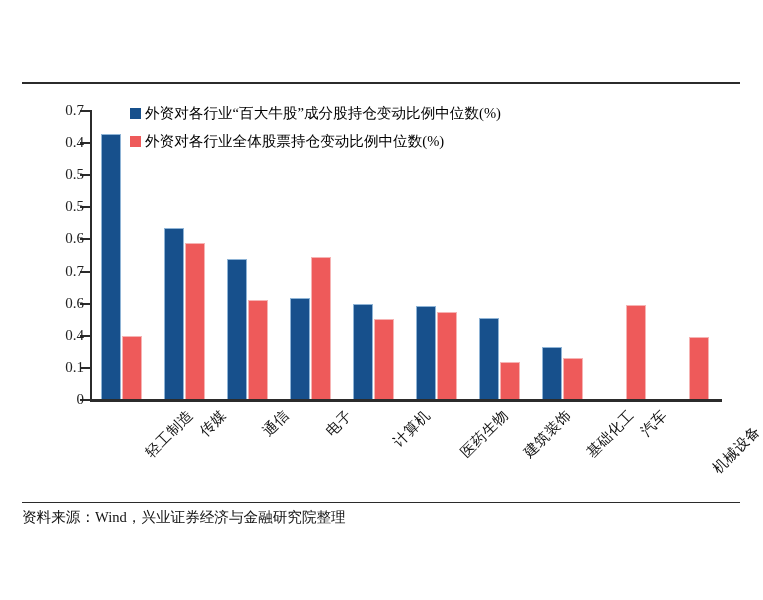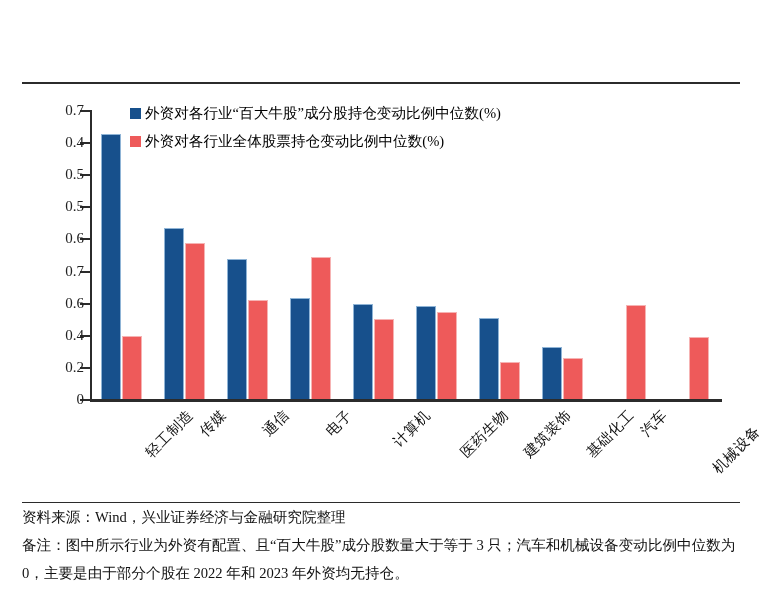"0.2" div.ytlabel { text: 0.2 -> 0.1 }
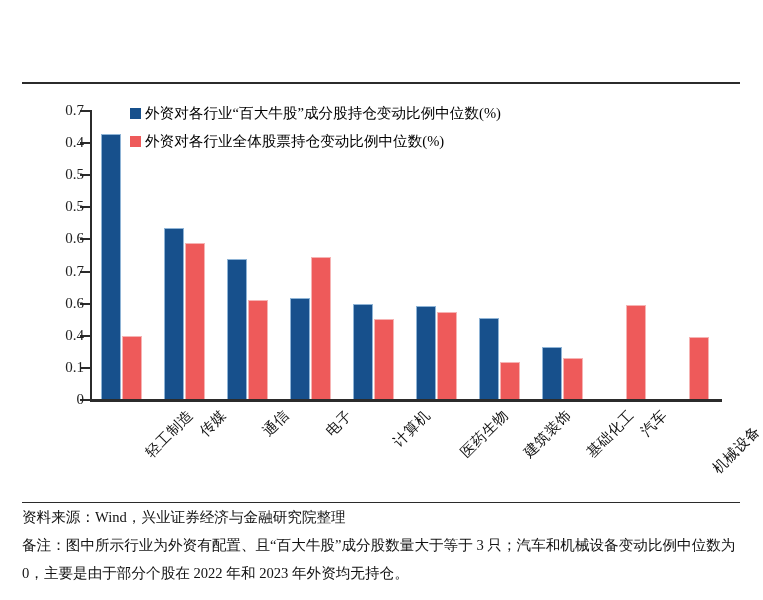"备注：图中所示行业为外资有配置、且“百大牛股”成分股数量大于等于 3" div.fline { html: <div>备注：图中所示行业为外资有配置、且“百大牛股”成分股数量大于等于 3 只；汽车和机械设备变动比例中位数为 0，主要是由于部分个股在 2022 年和 2023 年外资均无持仓。</div> -> none }
